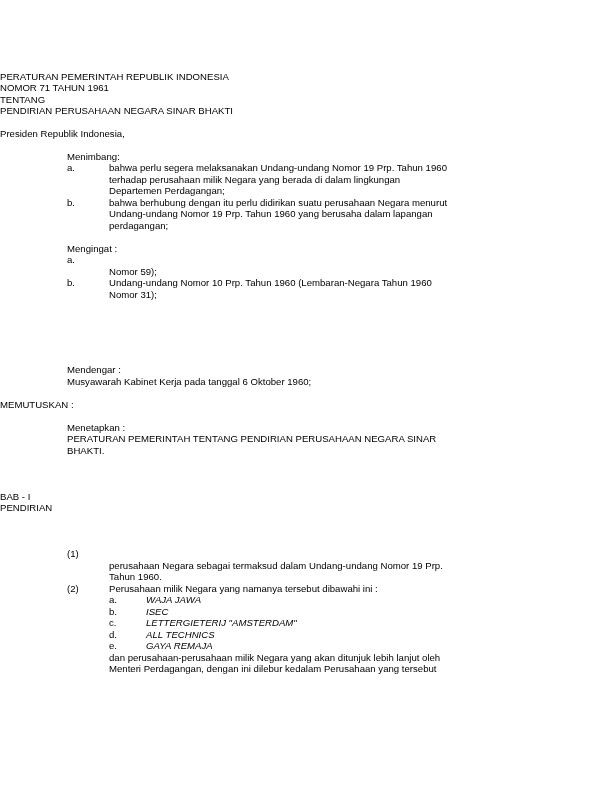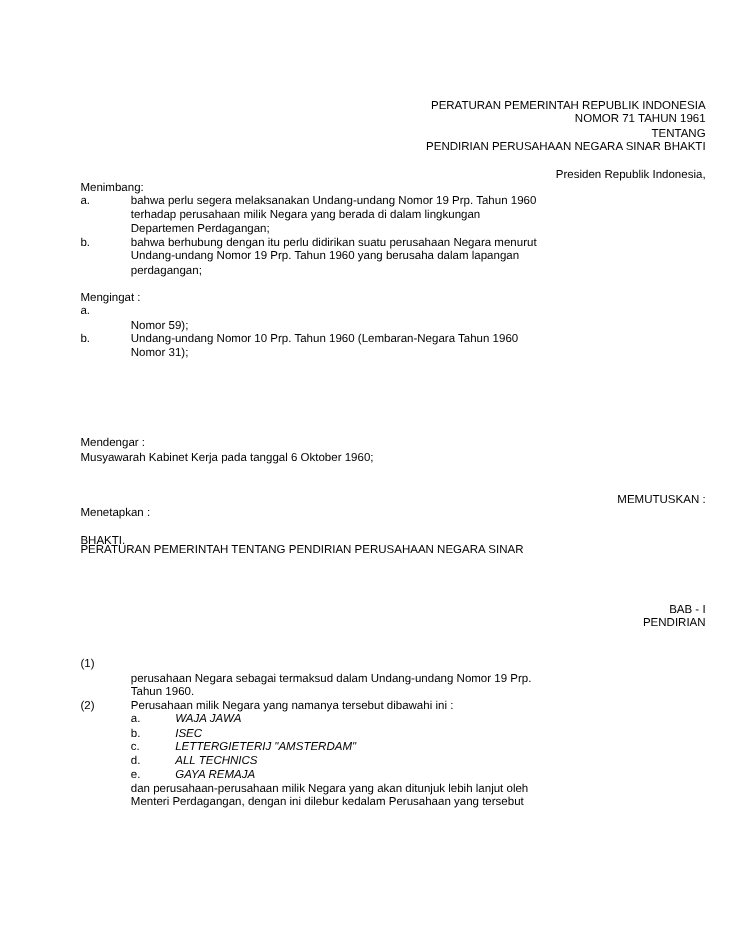"PERATURAN PEMERINTAH REPUBLIK INDONESIA" .center { margin-top: 12px -> none; text-align: right -> left }
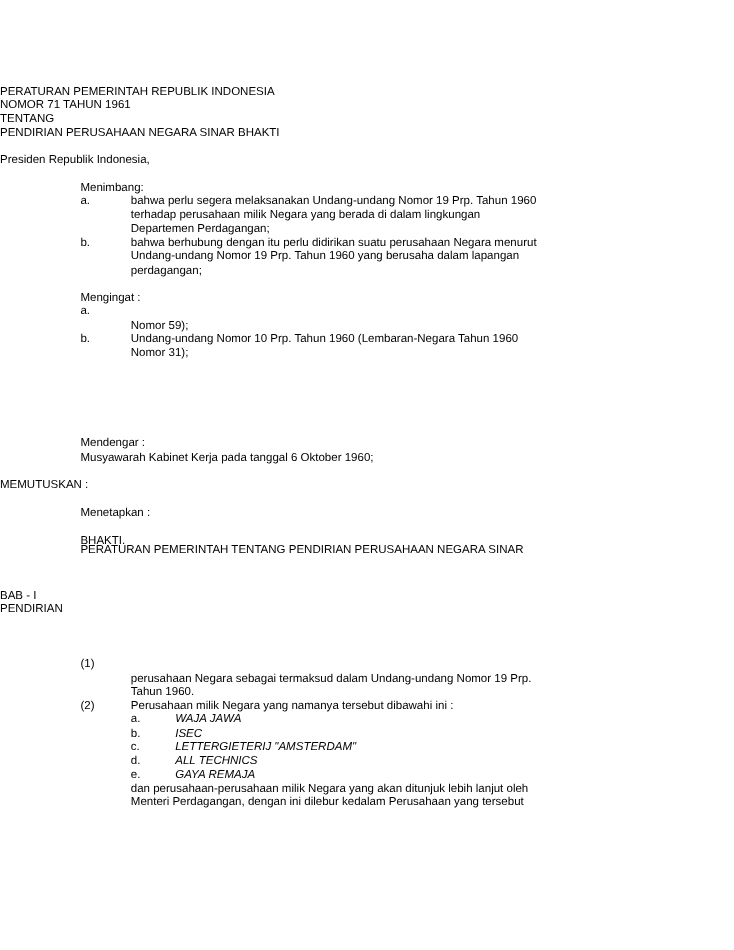"PERATURAN PEMERINTAH TENTANG PENDIRIAN" div.line { top: 453px -> 433px }
